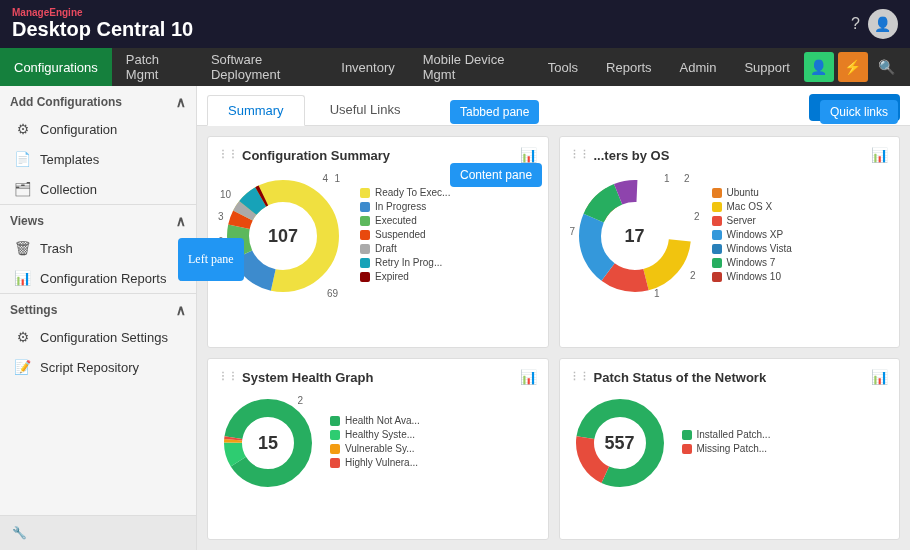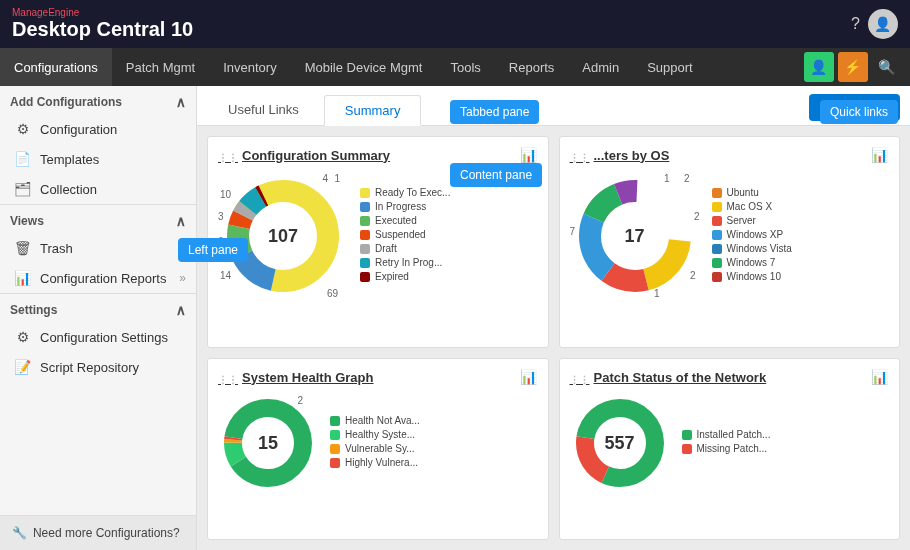"ManageEngine" div { font-weight: normal -> bold }
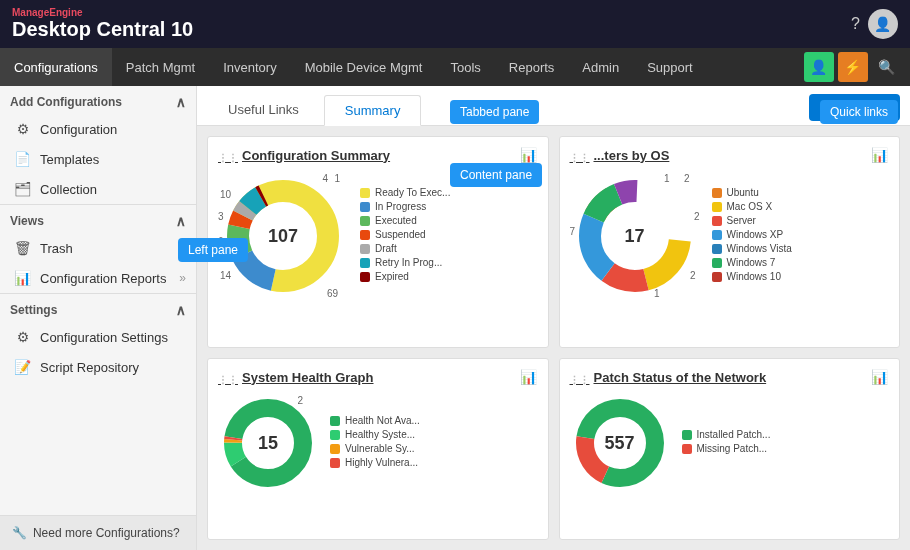"Configurations" .nav-item.active { background: #404040 -> #15803d }
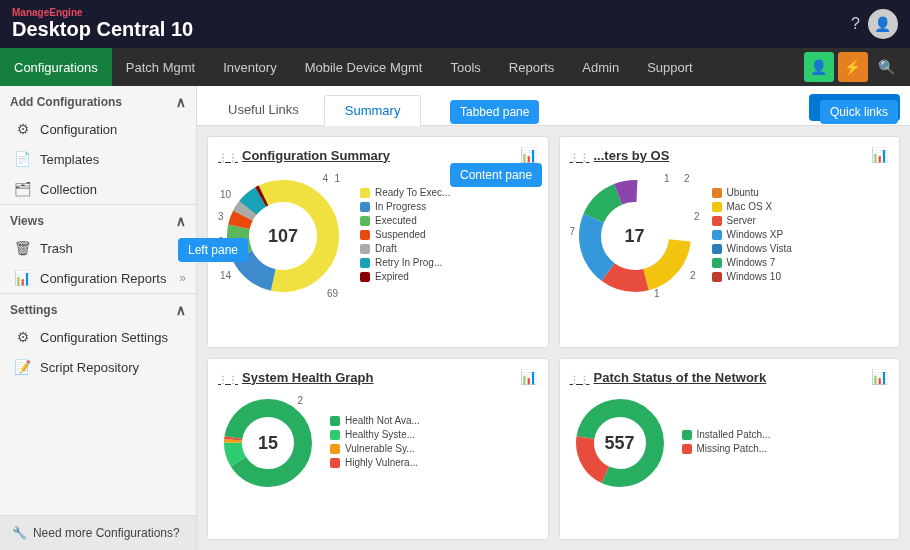"Software Deployment" div.nav-item { html: none -> <div>Software Deployment</div> }
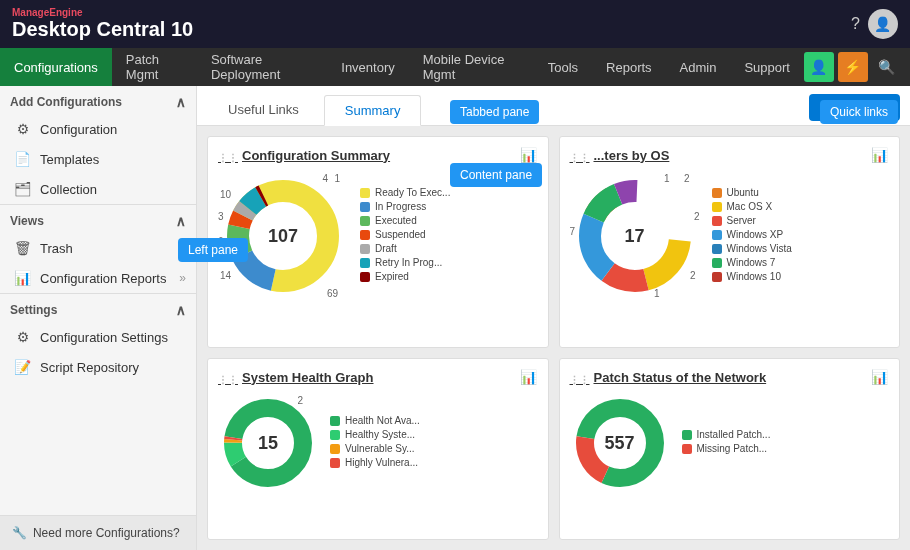"Useful Links" div.tab { order: before "Summary" -> after "Summary" }
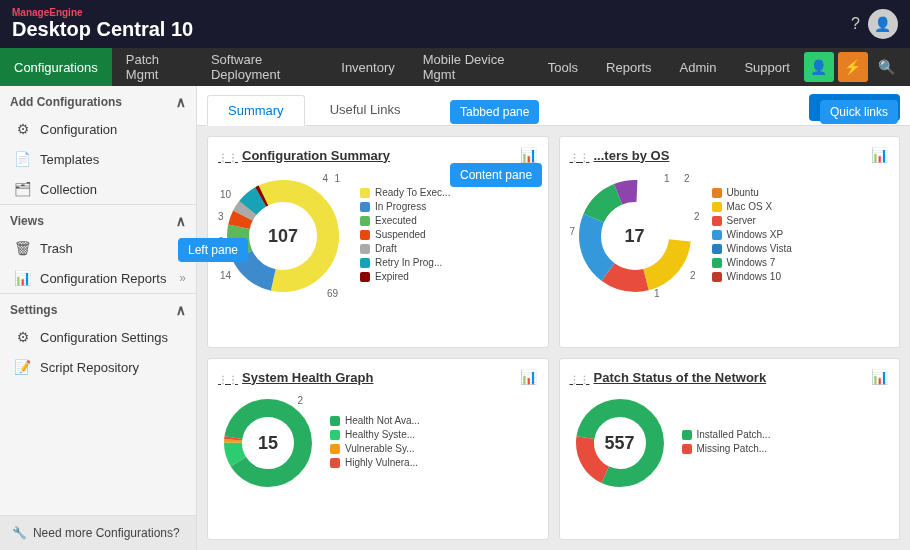"Configuration Summary" .card-title-text { align-items: flex-end -> flex-start; text-decoration: underline -> none }
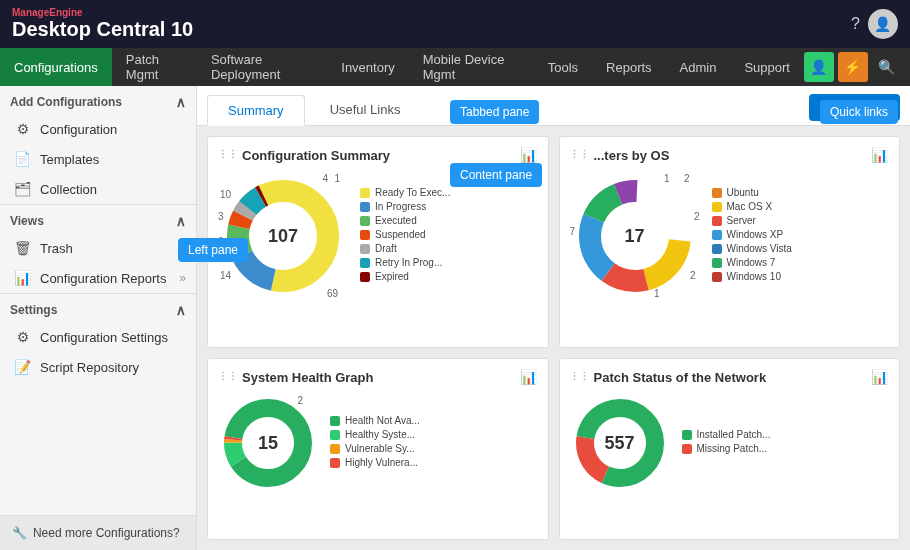"Left pane" div.tooltip-bubble { font-family: none -> Liberation Serif, serif; padding: 5px 10px -> 14px 10px }
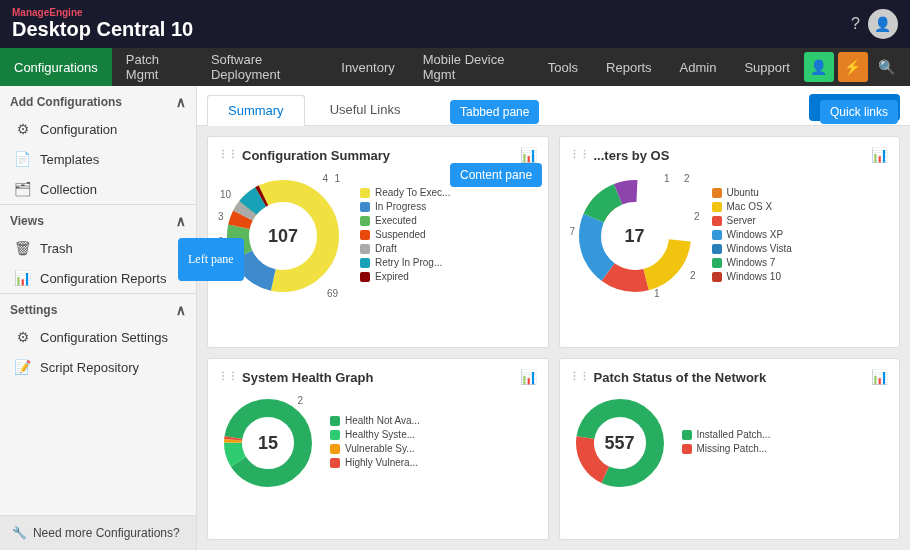"Need more Configurations?" span { html: <span>Need more Configurations?</span> -> none }
